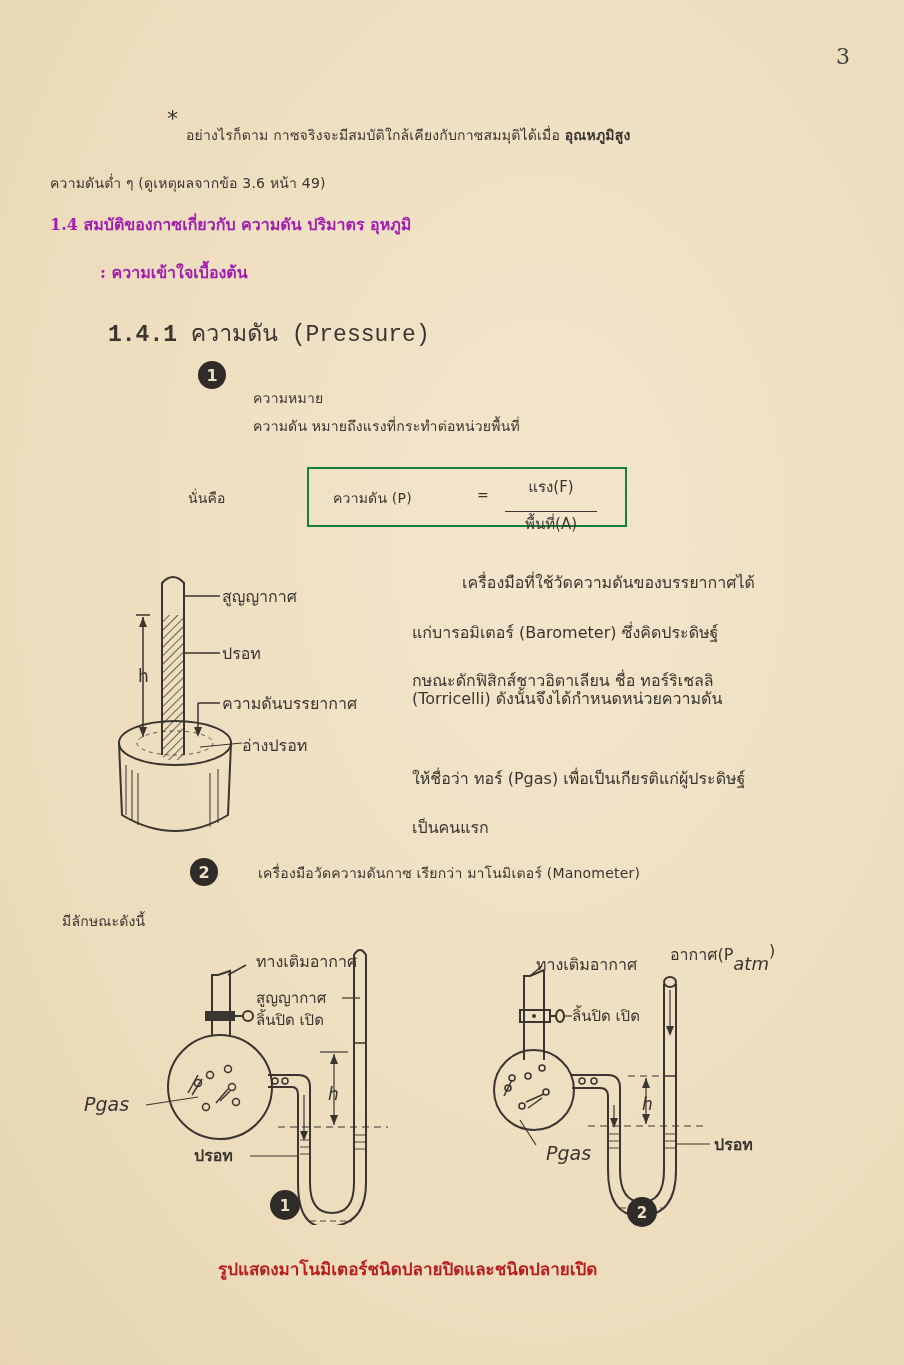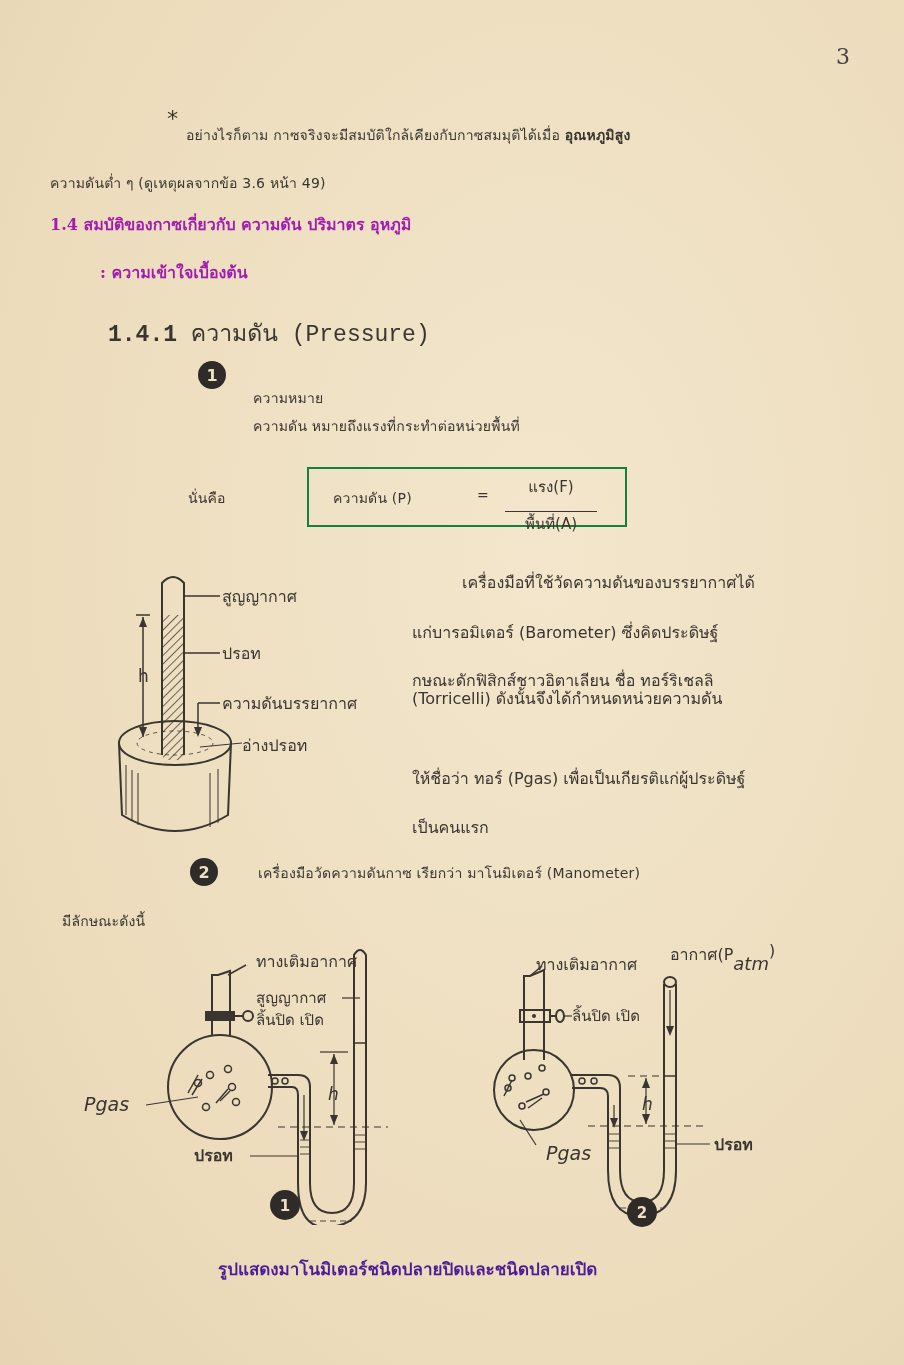"รูปแสดงมาโนมิเตอร์ชนิดปลายปิดและชนิดปลาย" .caption { color: #4c1d95 -> #b91c1c }
